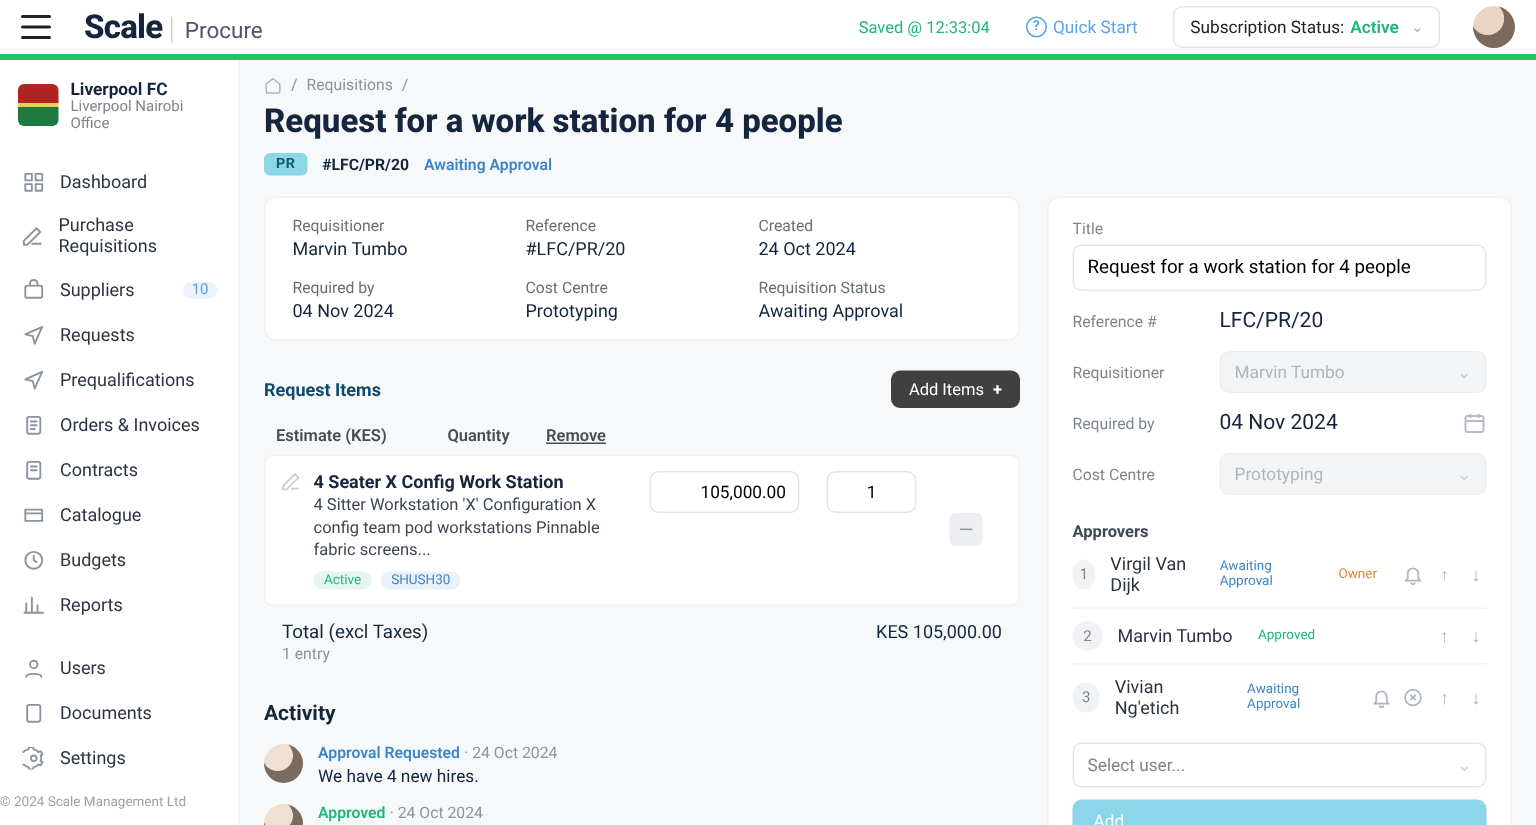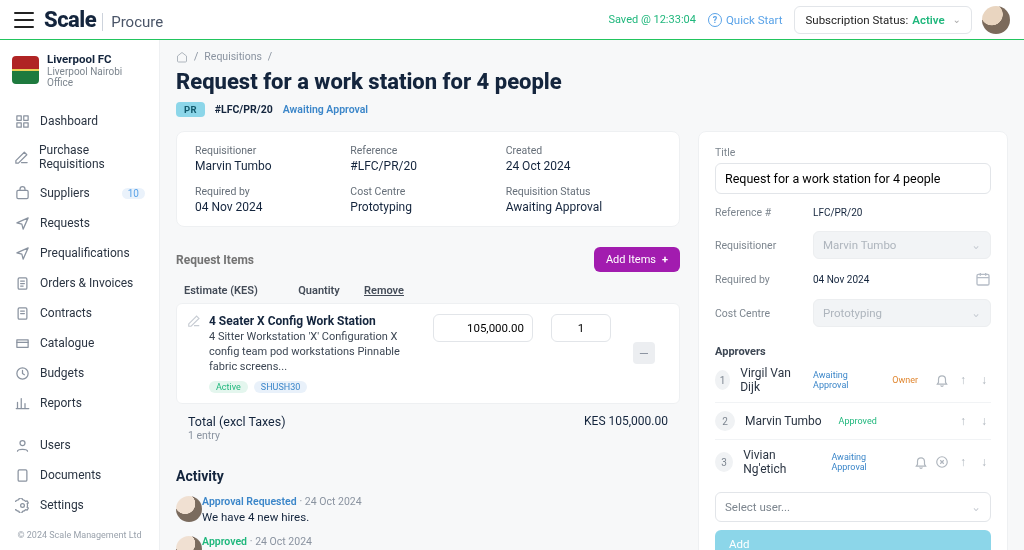"Scale" .topbar { border-bottom: 1px solid #22c55e -> 4px solid #22c55e; gap: none -> 12px }
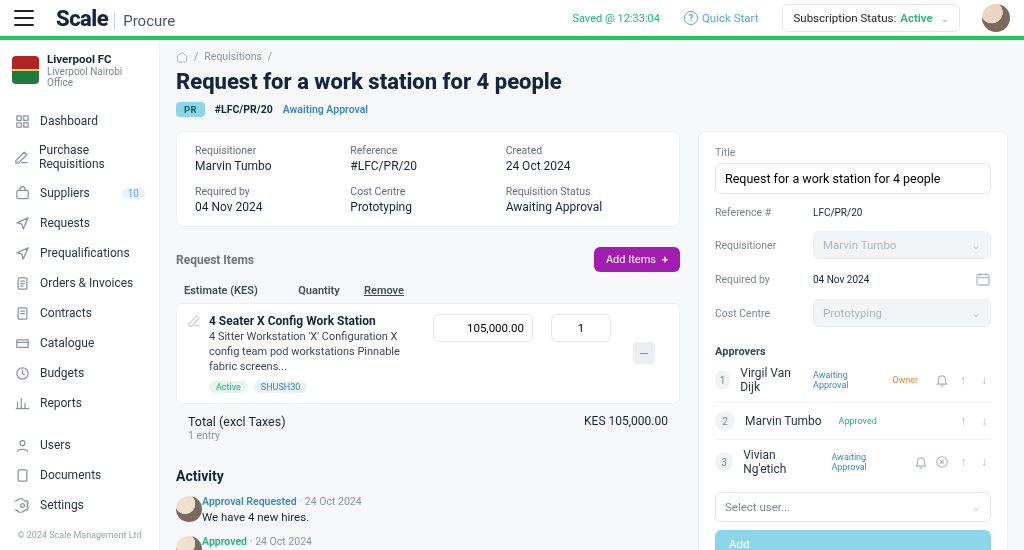"LFC/PR/20" .prow .pval { font-size: 10px -> 14px }
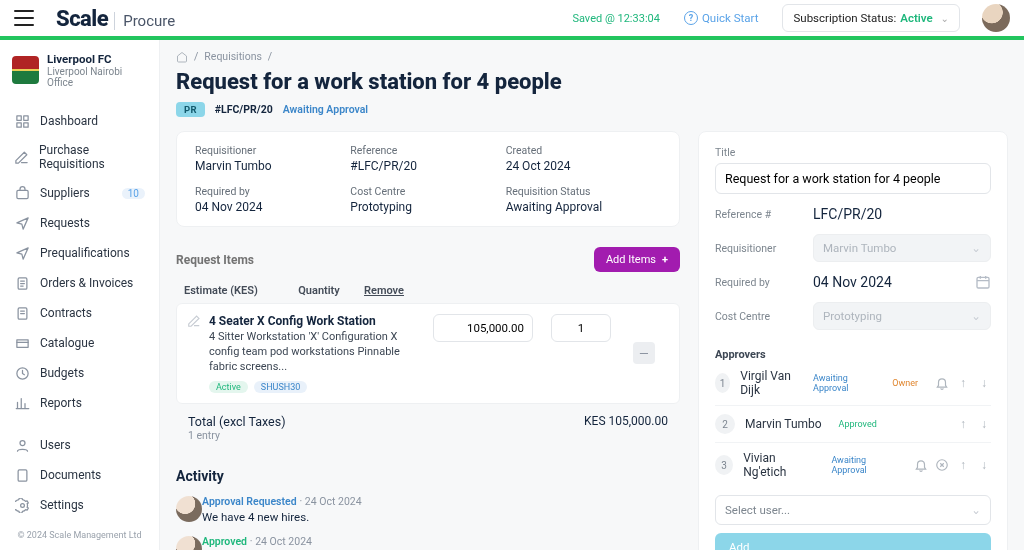"Request Items" .section-head .h { color: #737373 -> #0c4a6e }
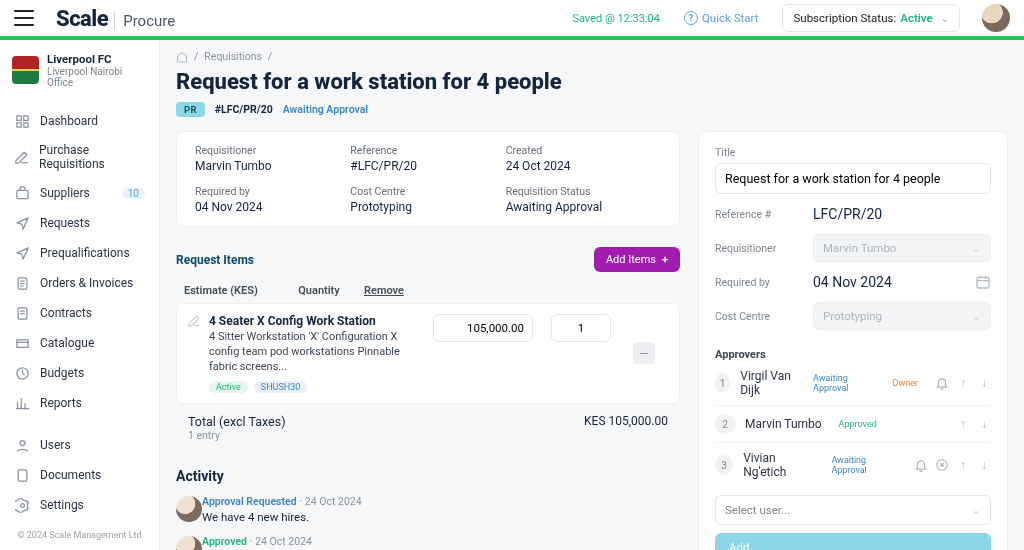"Add Items" .add-btn { background: #a21caf -> #404040 }
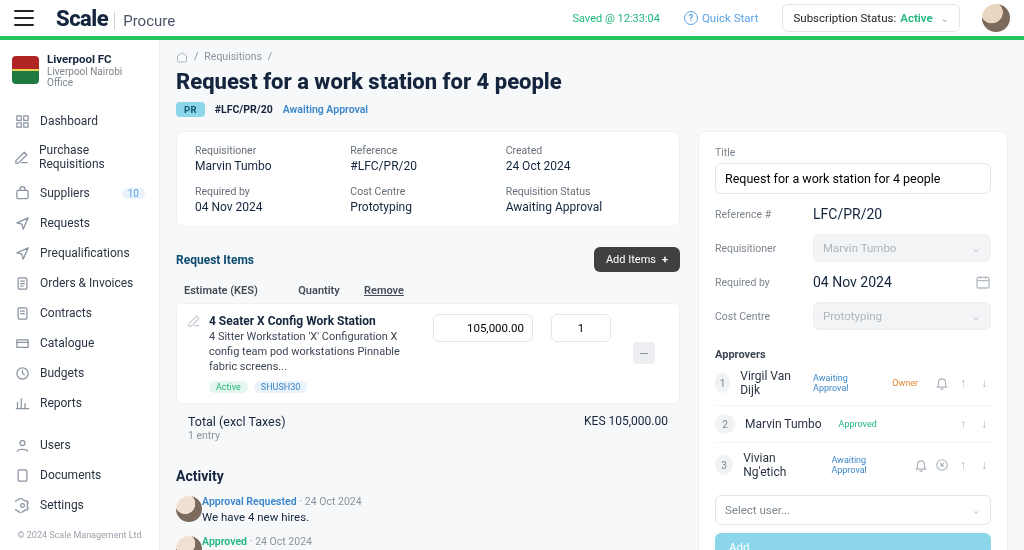"Approval Requested · 24 Oct" .act-row { gap: none -> 10px }
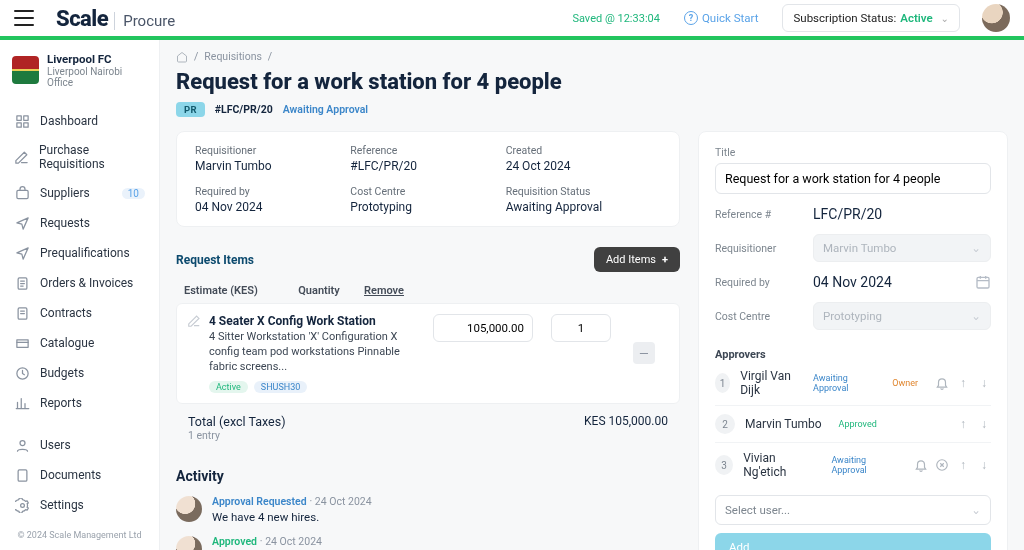"© 2024 Scale Management Ltd" .copyright { text-align: center -> none }
